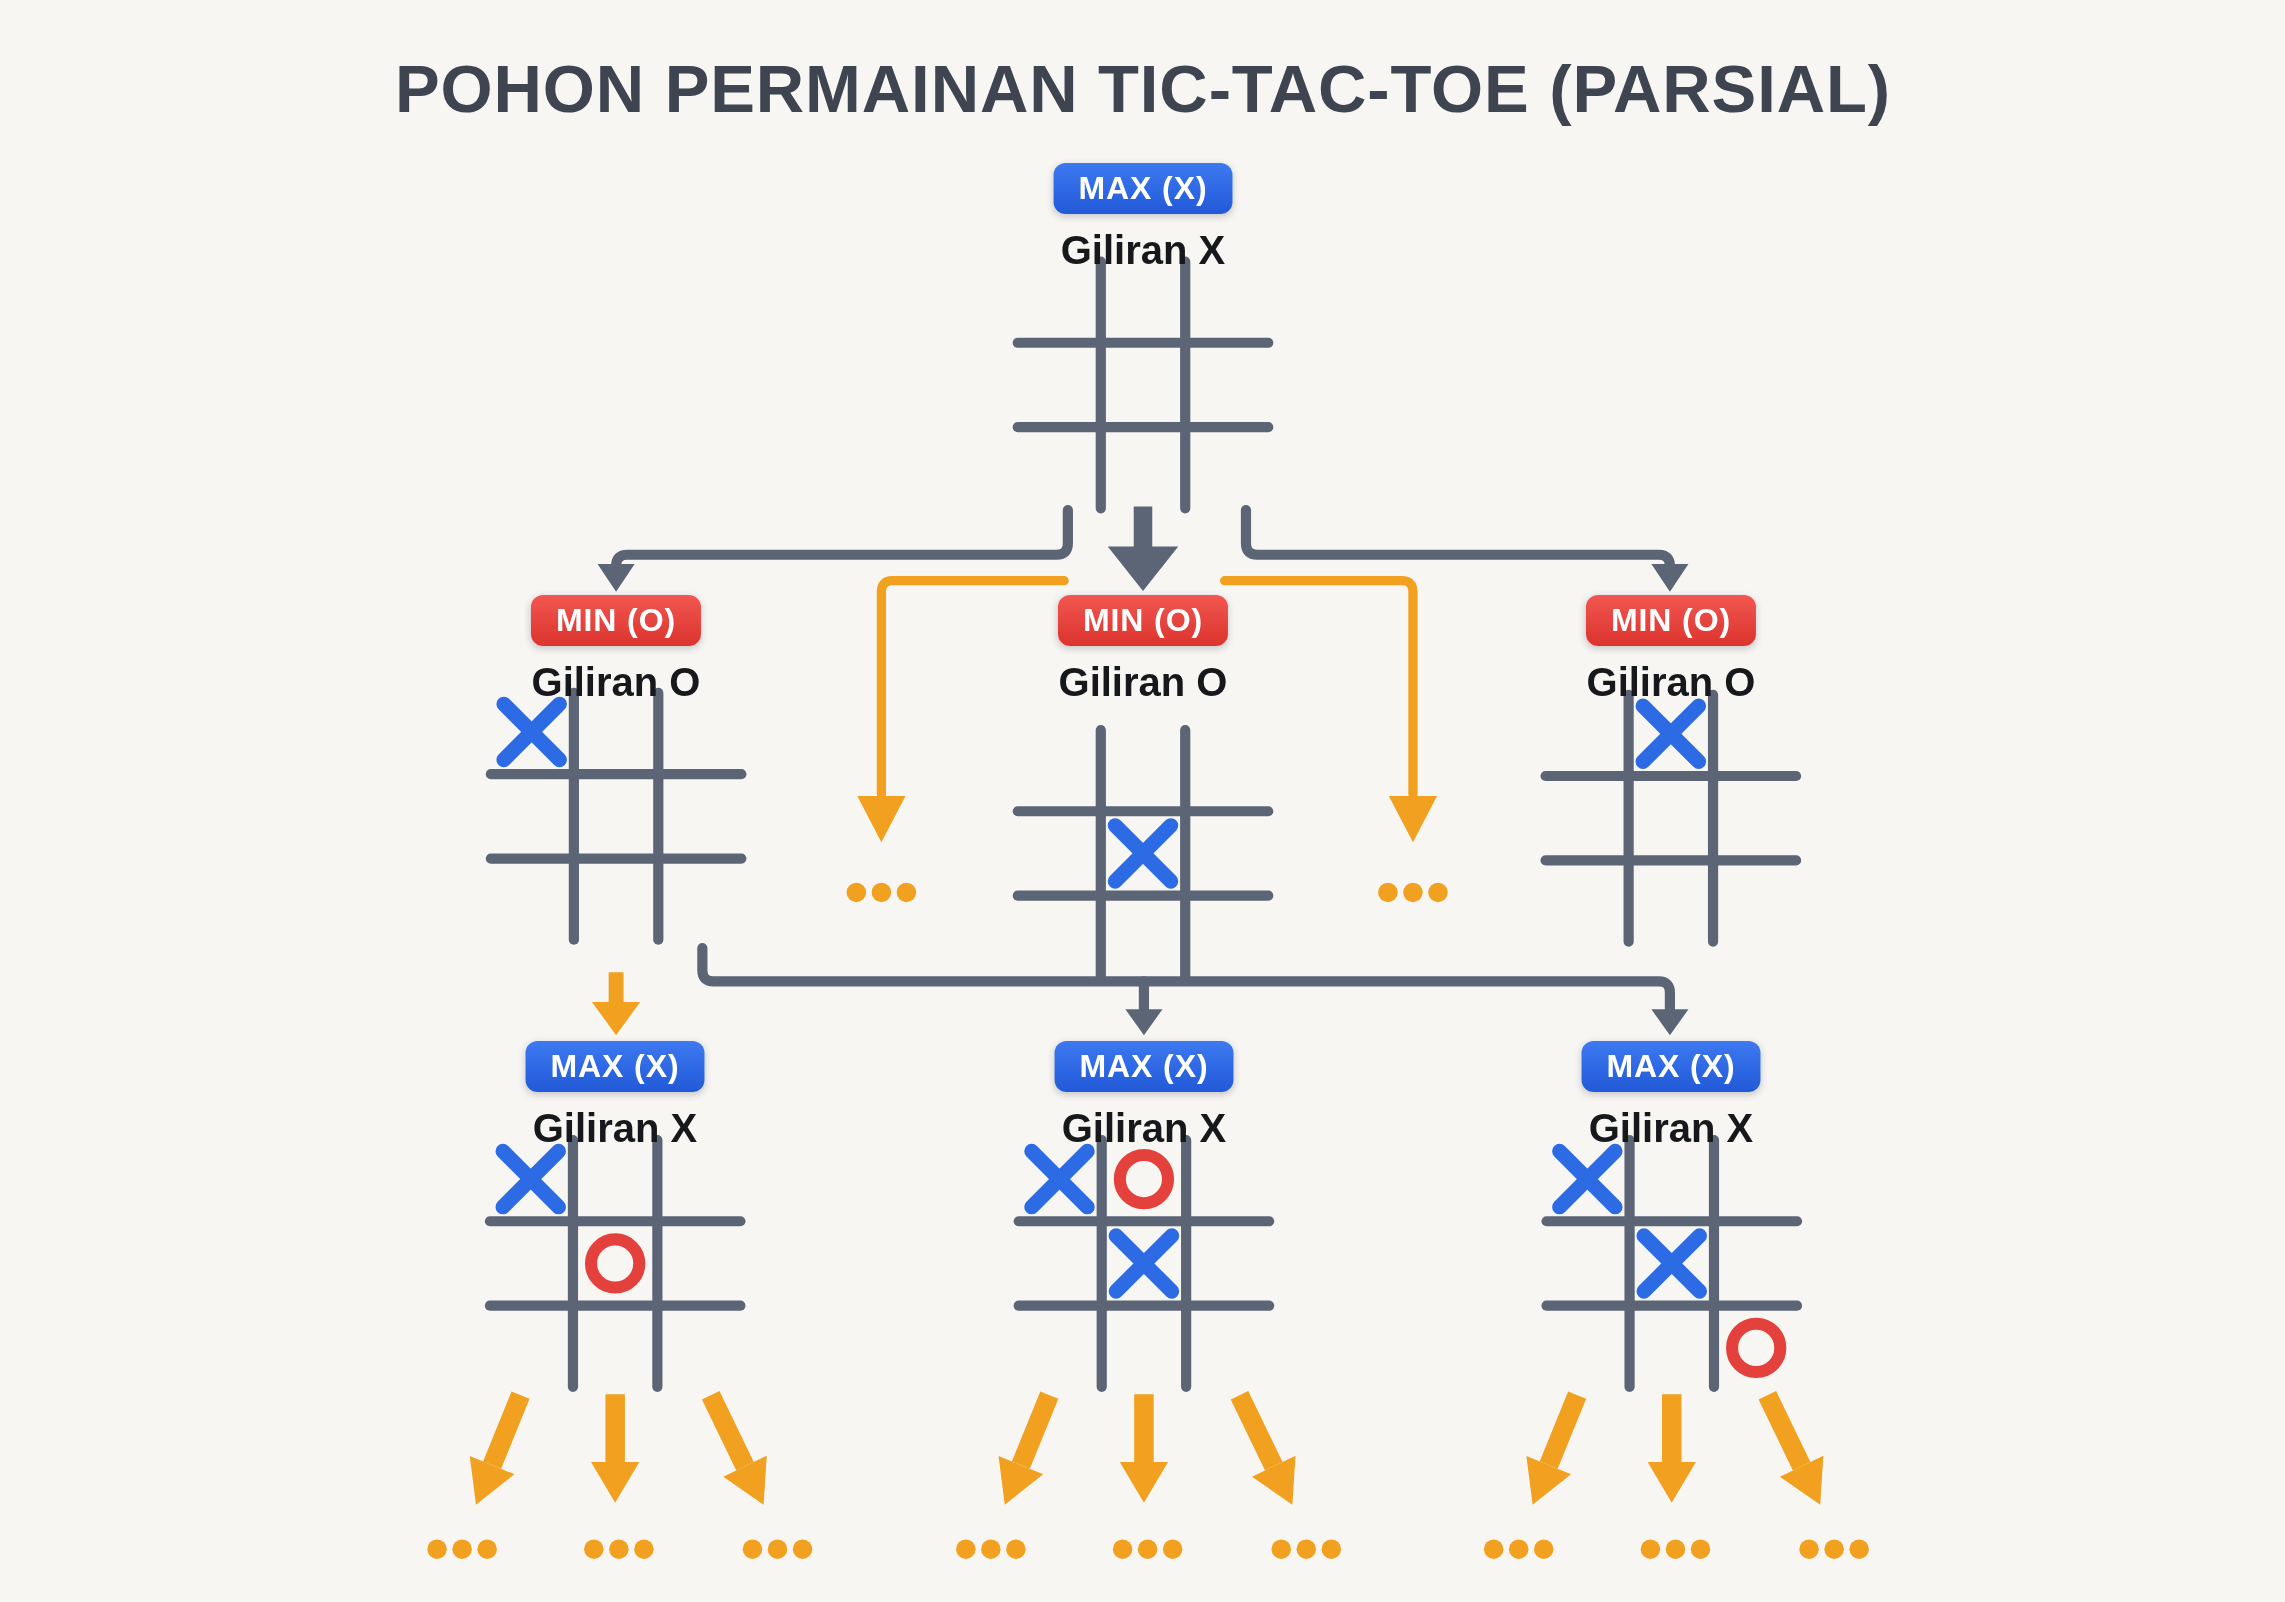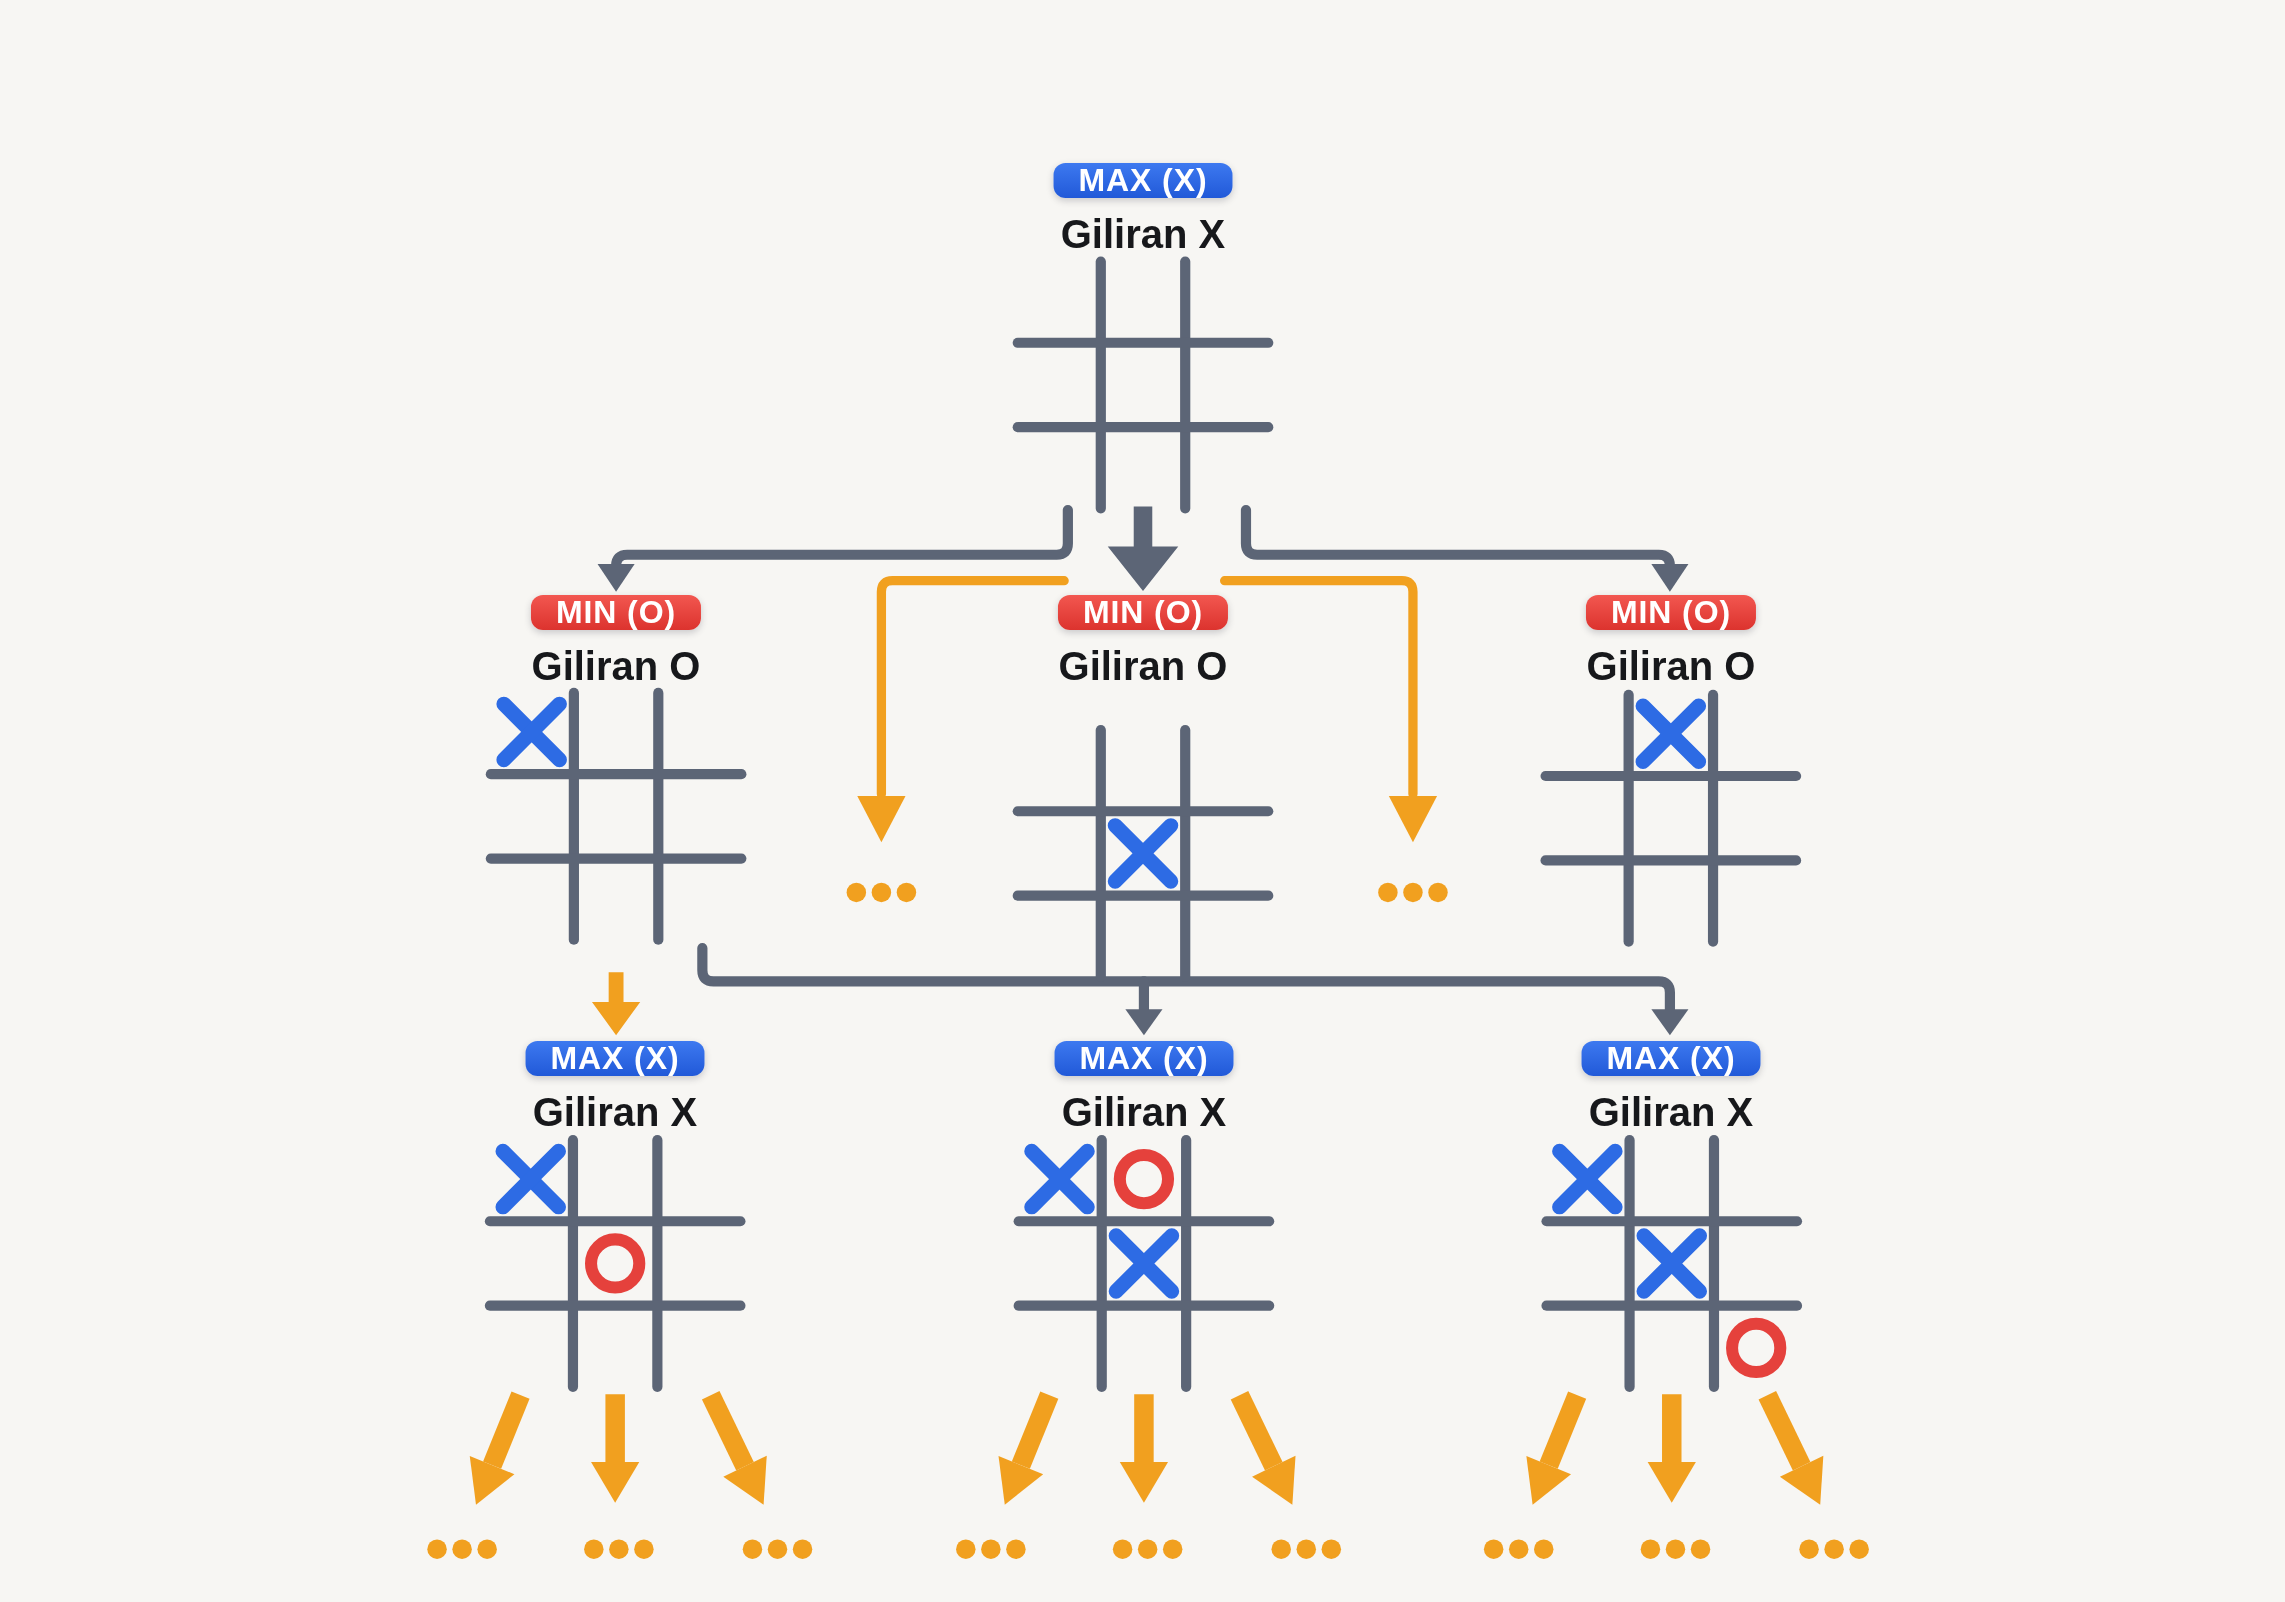"POHON PERMAINAN TIC-TAC-TOE (PARSIAL)" div.title { html: none -> <div>POHON PERMAINAN TIC-TAC-TOE (PARSIAL)</div> }
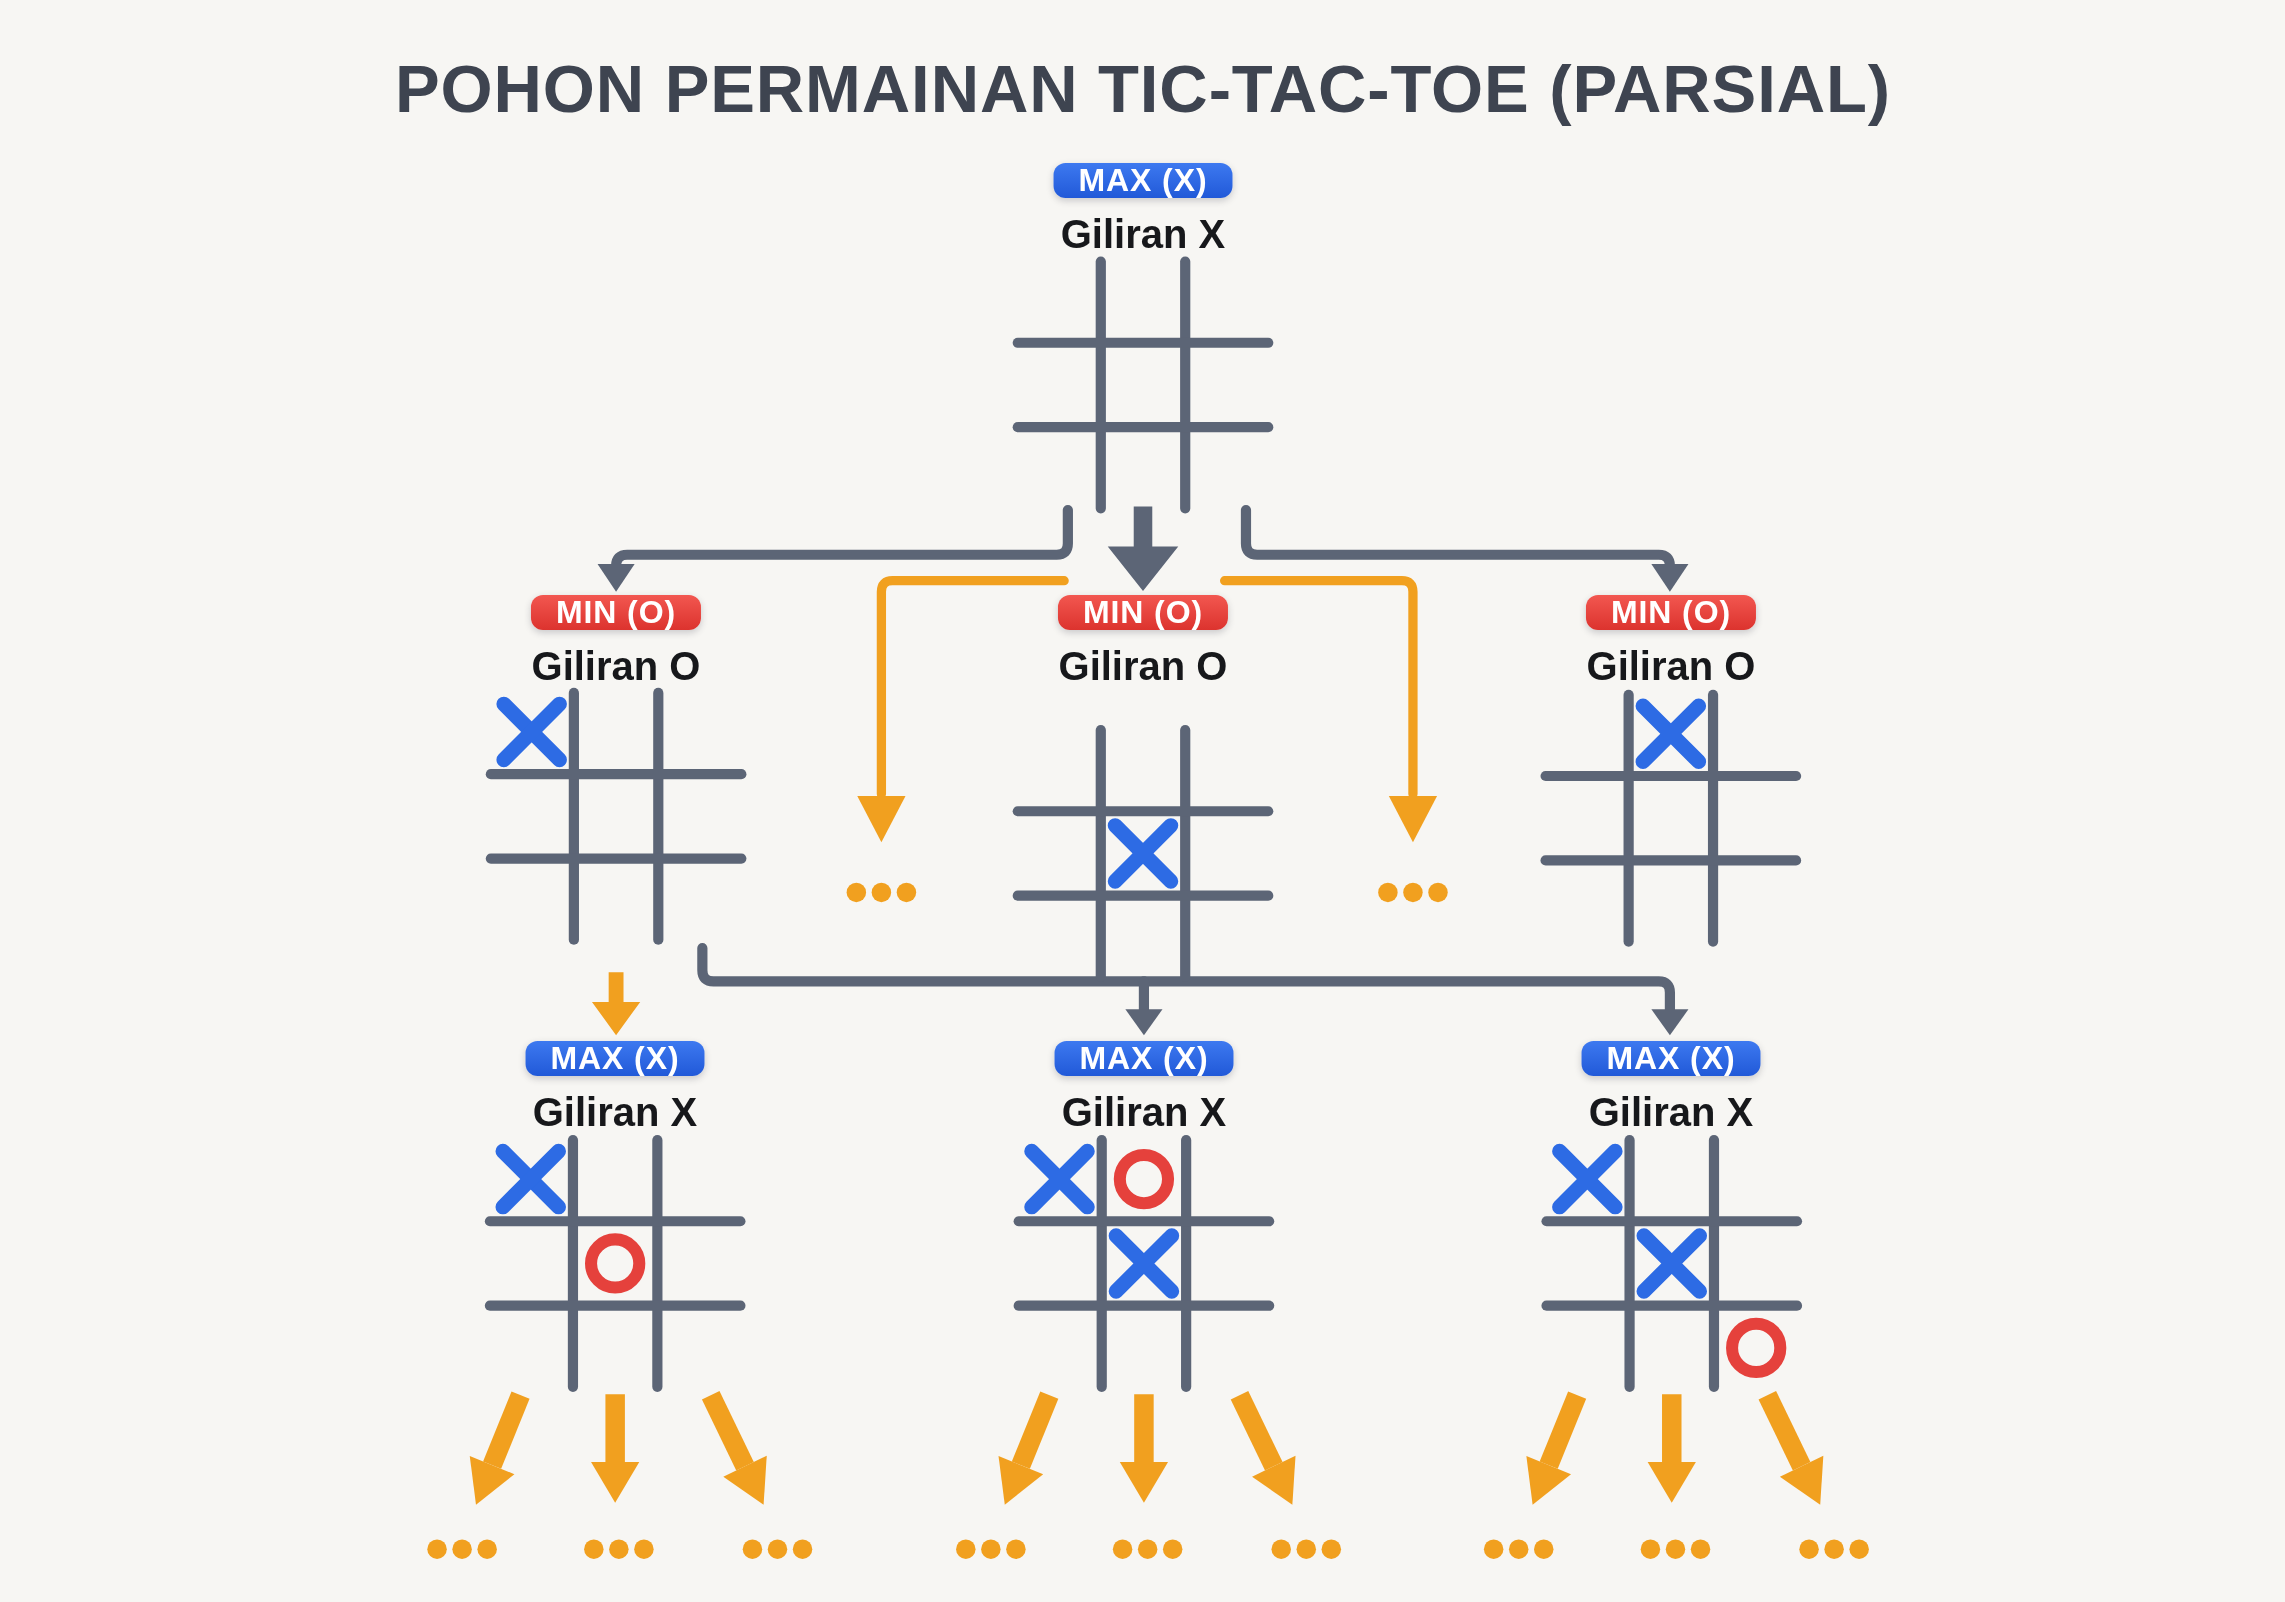"MAX (X)" .badge { padding: 0 25px -> 8px 25px }
